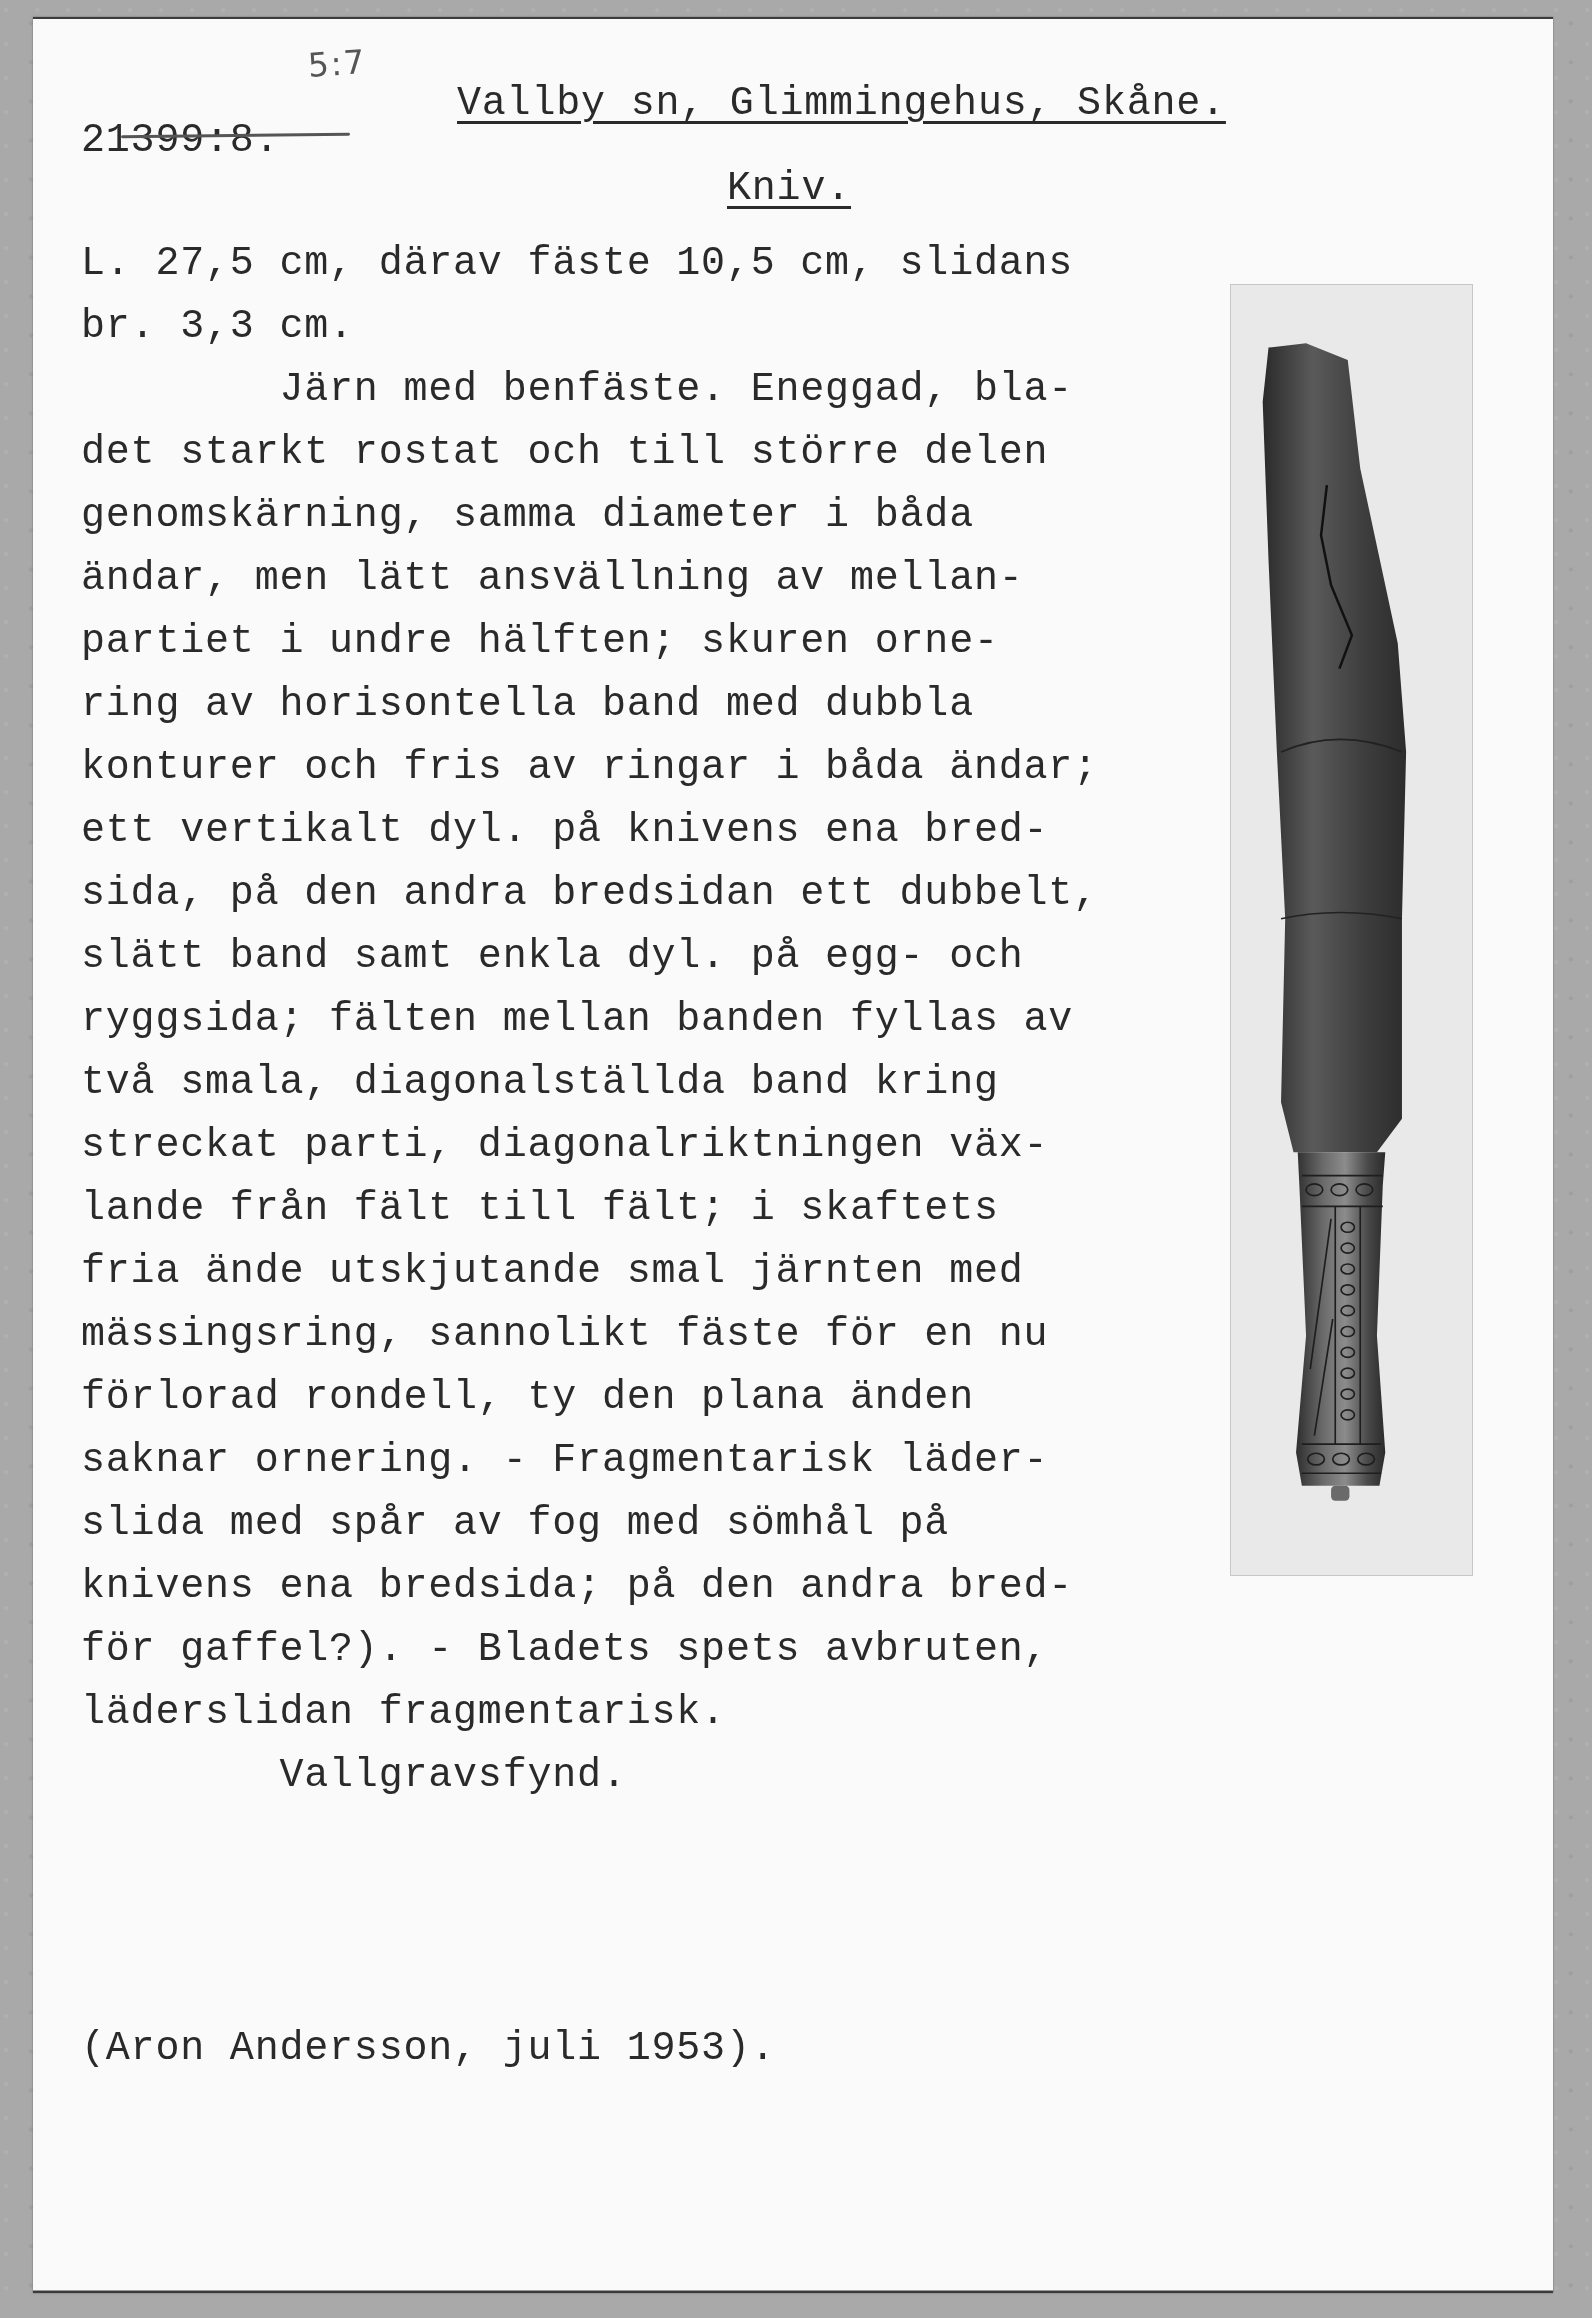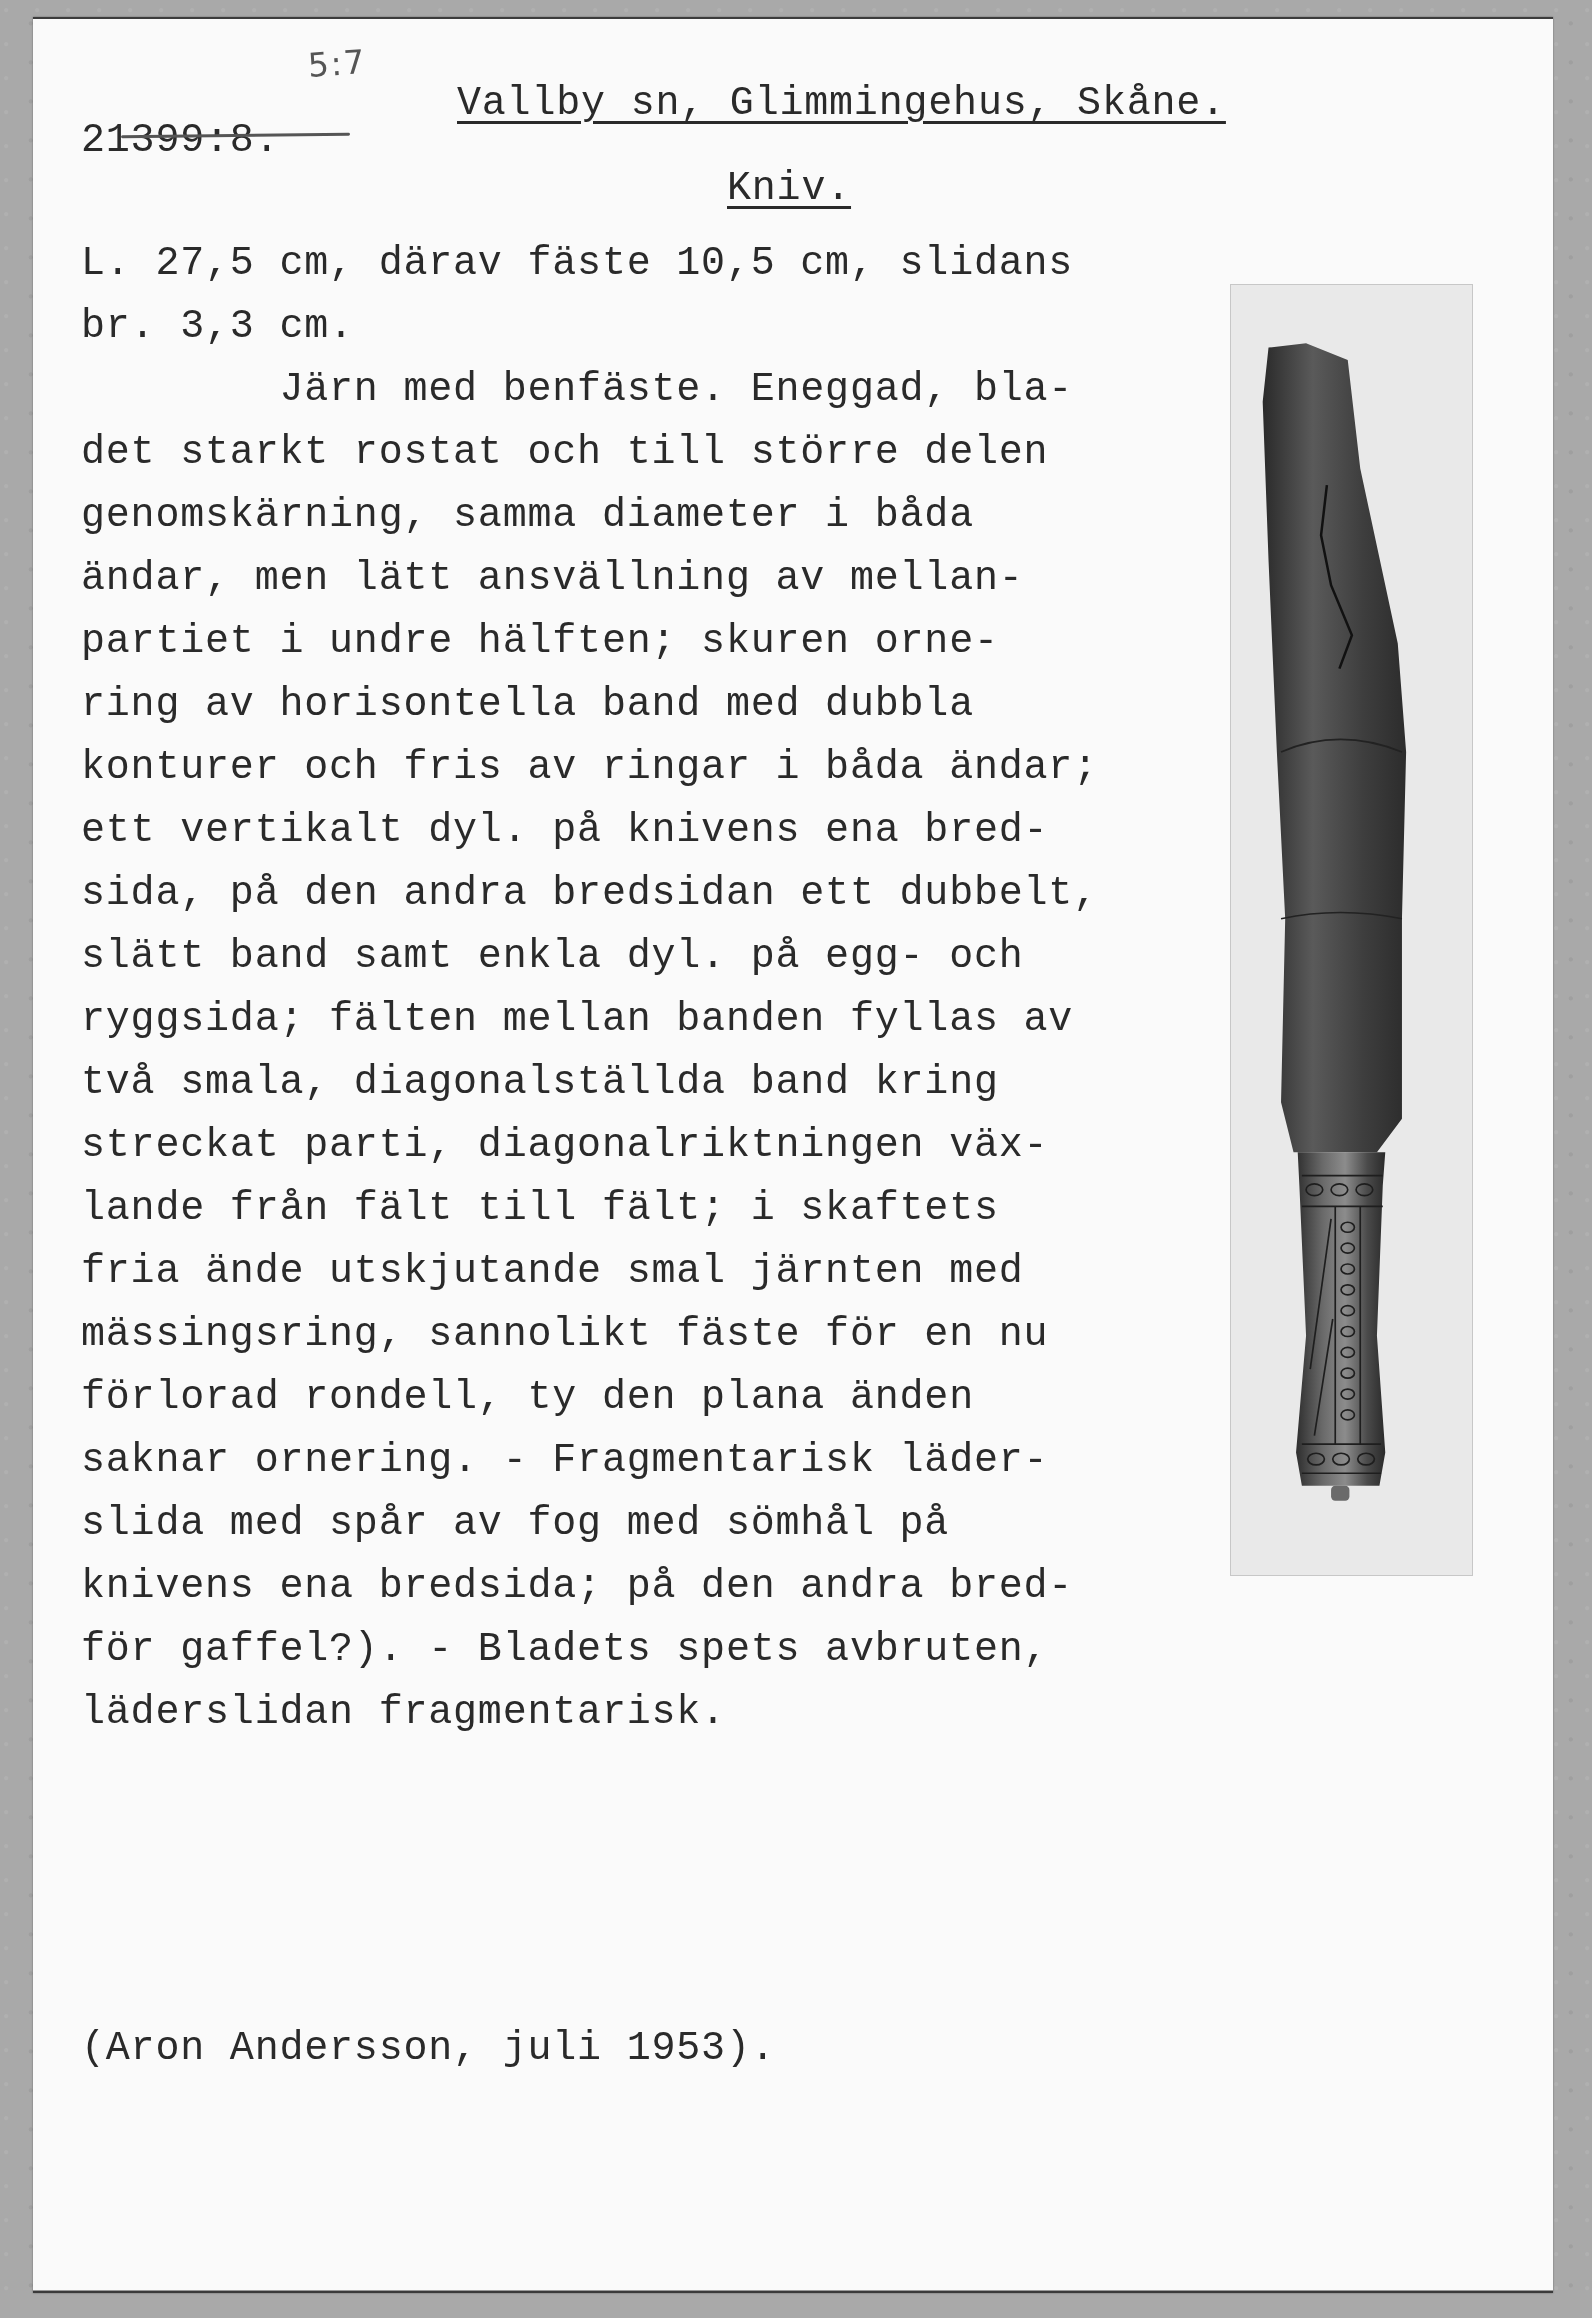"Vallgravsfynd." span.line { html: none -> <span> Vallgravsfynd.</span> }
